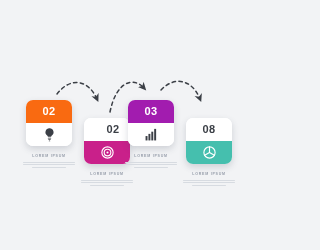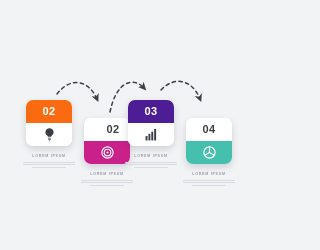"03" div.half { background: #4c1d95 -> #a21caf }
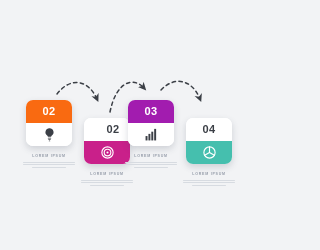"04" span.num { text: 04 -> 08 }
